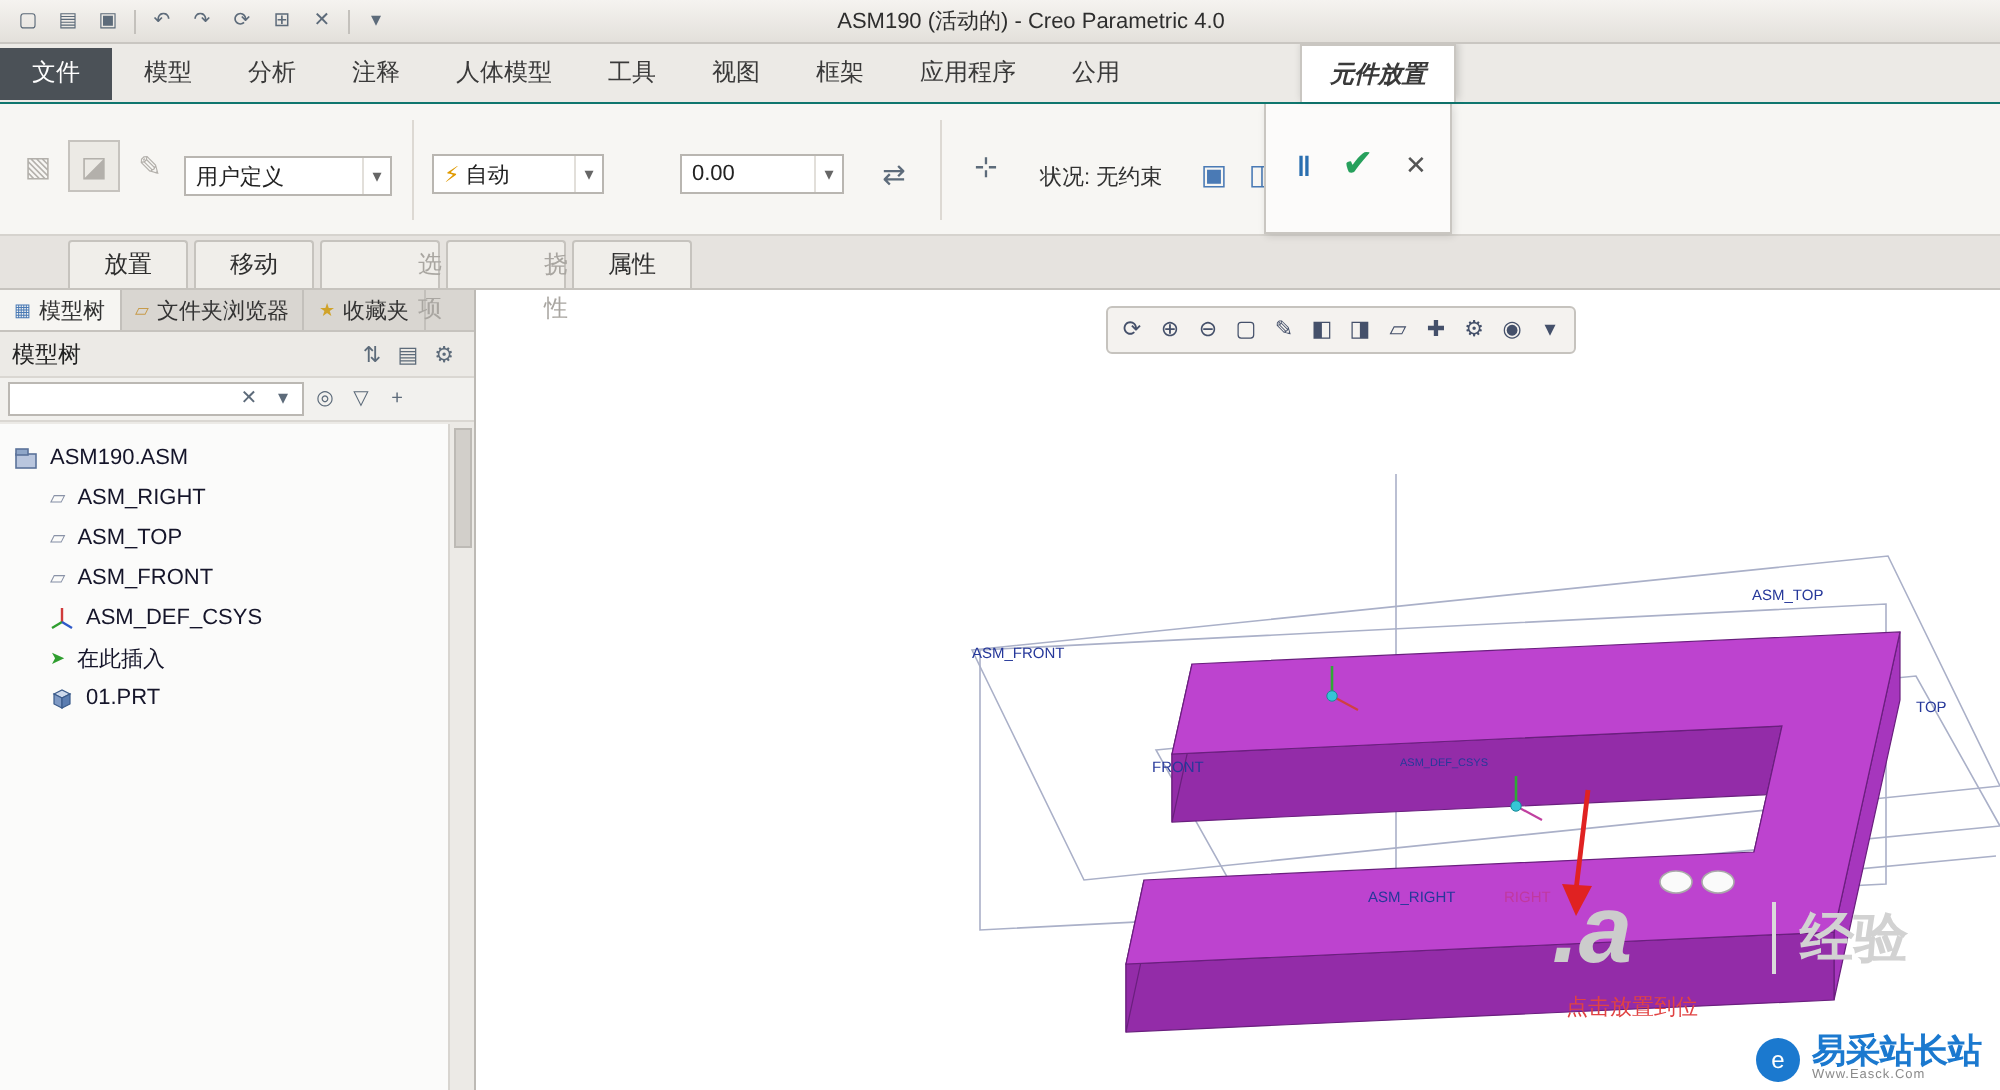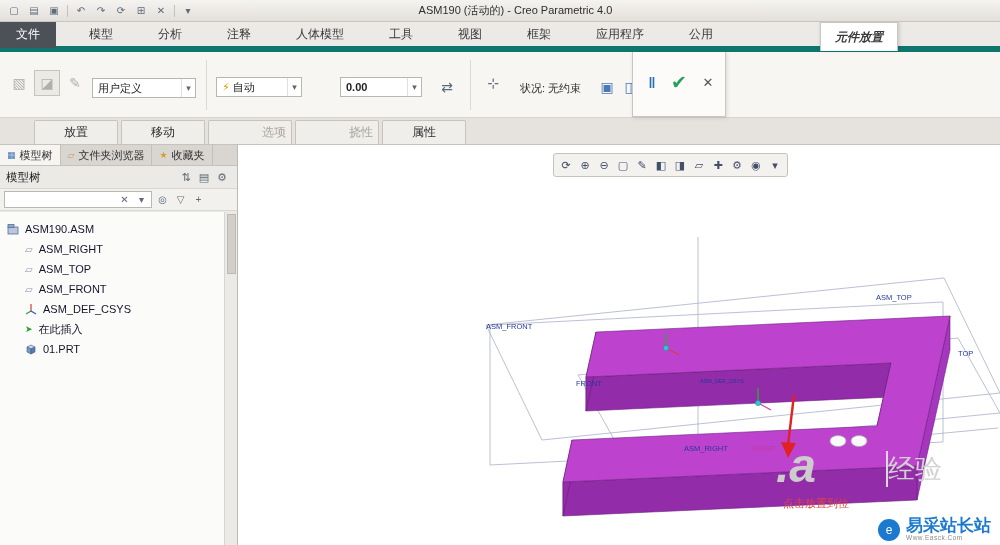"文件" #ribbontabs { align-items: flex-start -> center; border-bottom: 6px solid #0f766e -> 1px solid #0f766e; gap: 17px -> none }
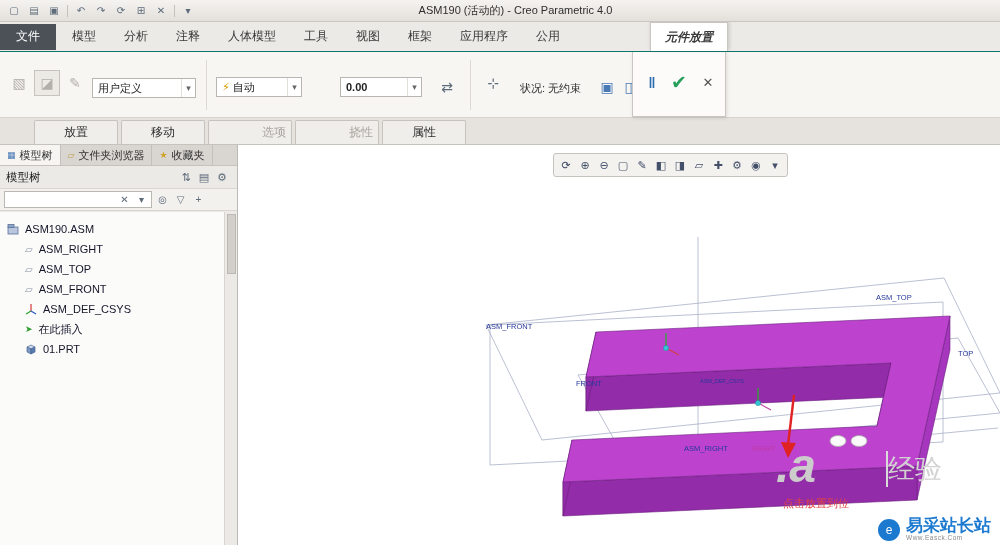"0.00" div.combo { font-weight: bold -> none }
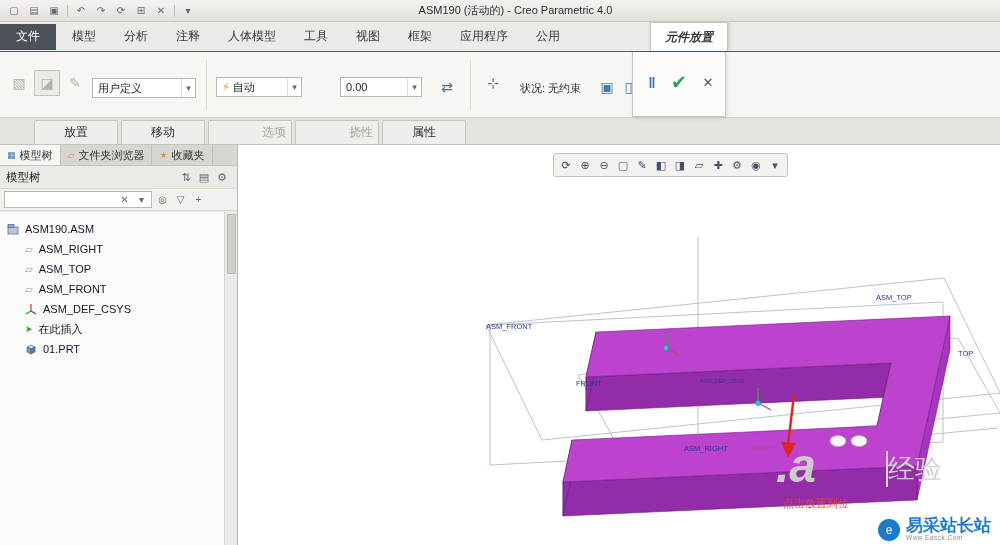"放置" .stab { width: 84px -> 60px }
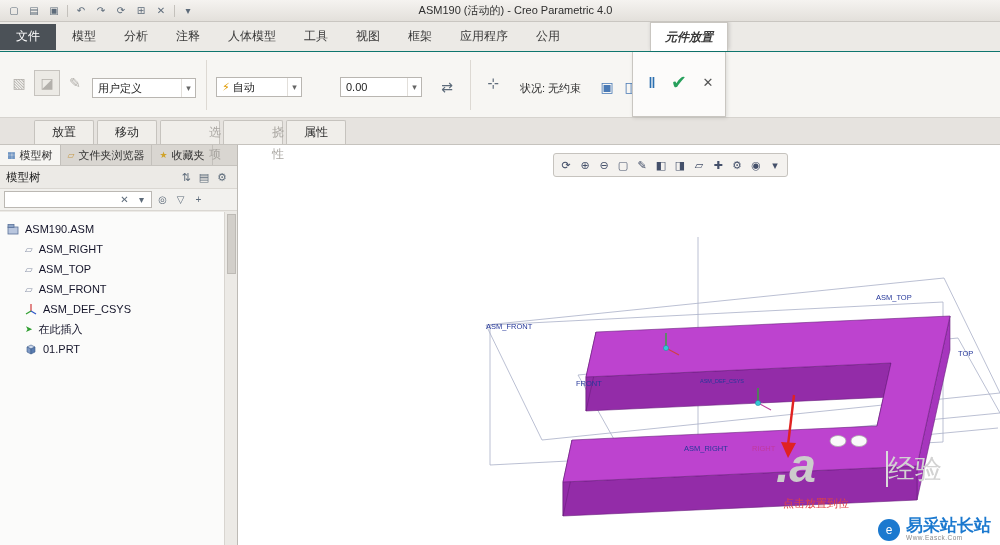"经验" .wm-jy { font-weight: normal -> bold; padding-left: none -> 12px }
